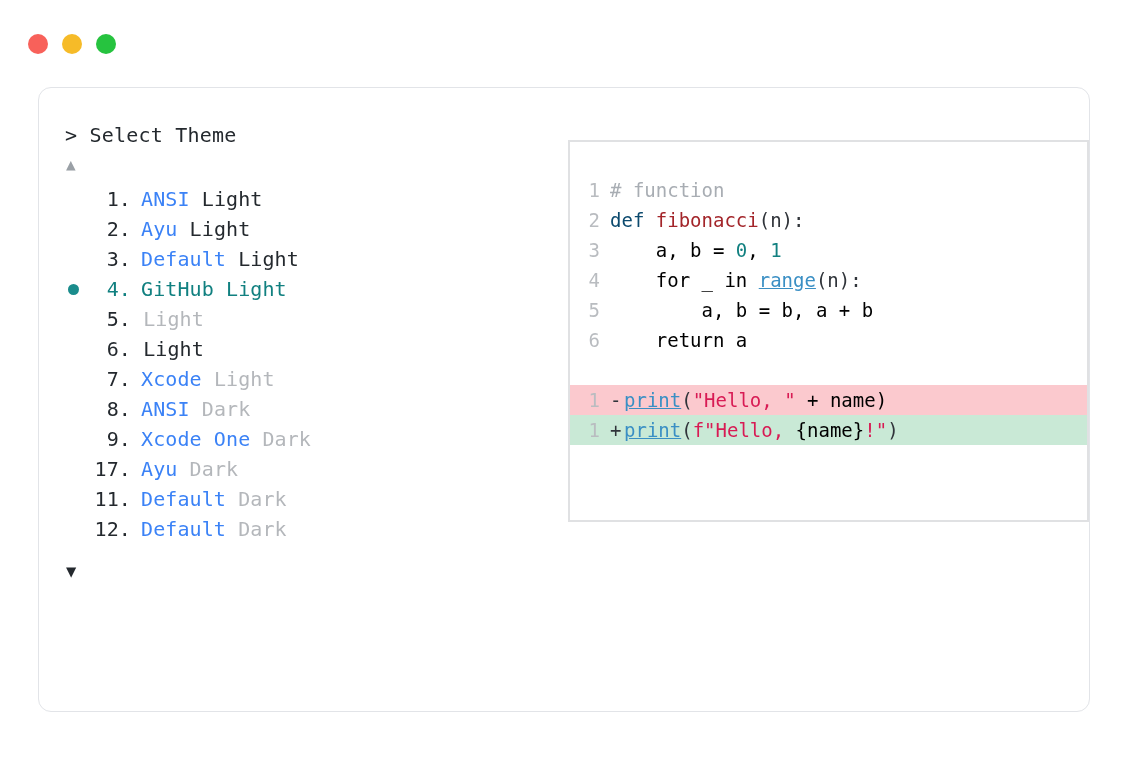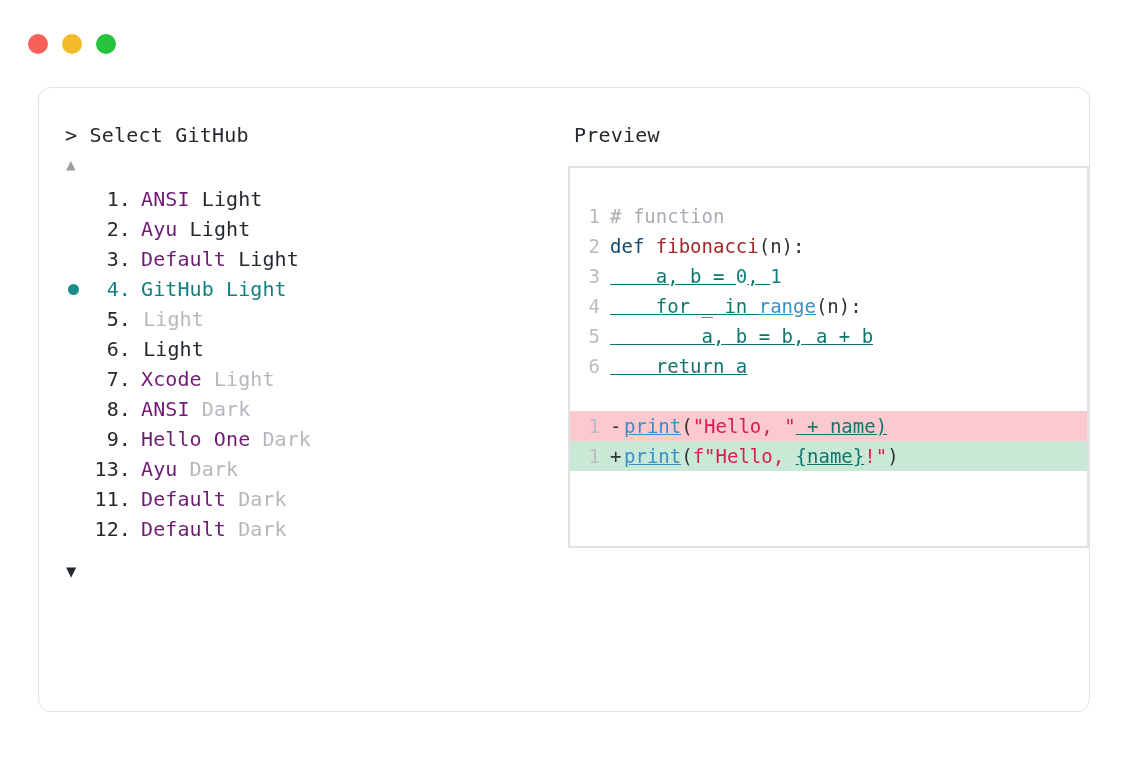"Select GitHub" span.prompt-title { text: GitHub -> Theme }
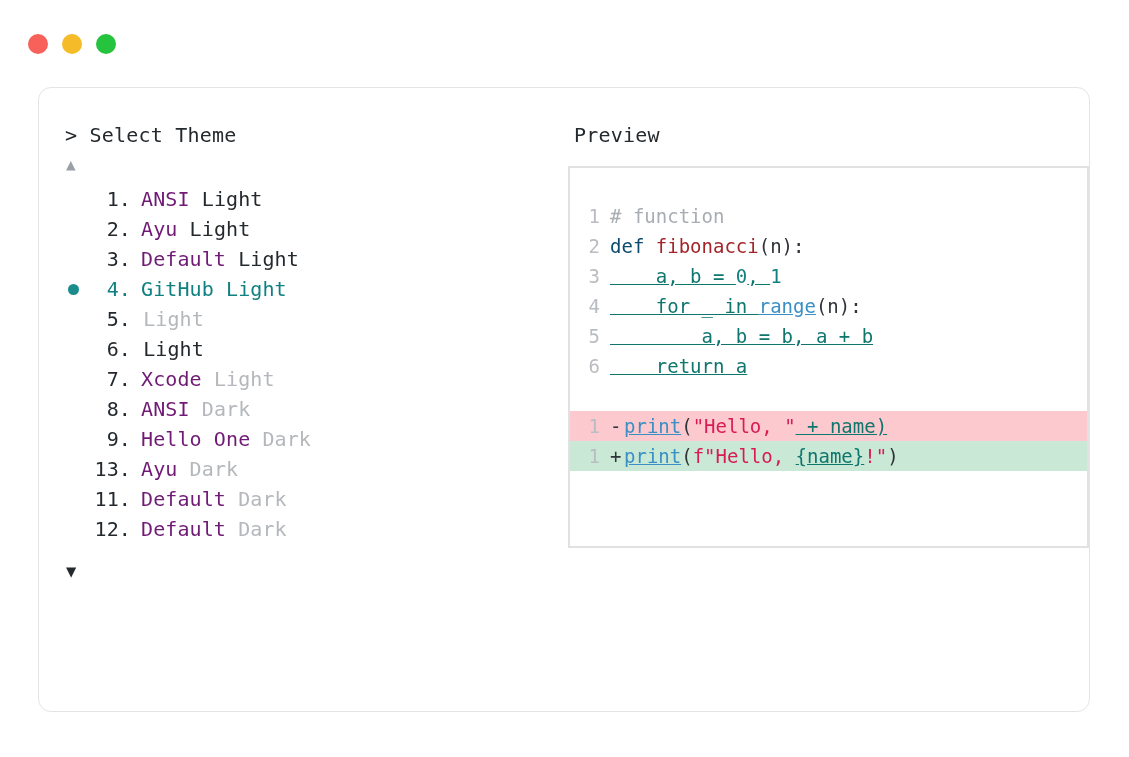"Preview" div.preview-label { html: <div>Preview</div> -> none }
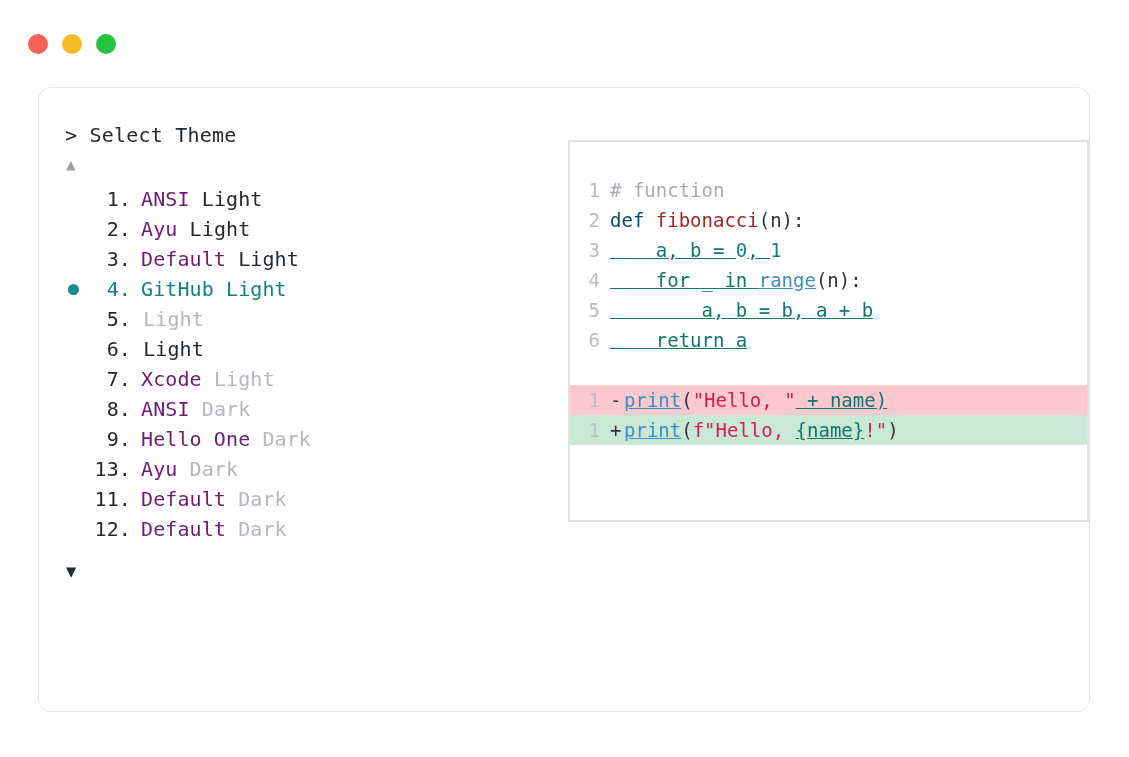"ANSI" .item-name { color: #701a75 -> #3b82f6 }
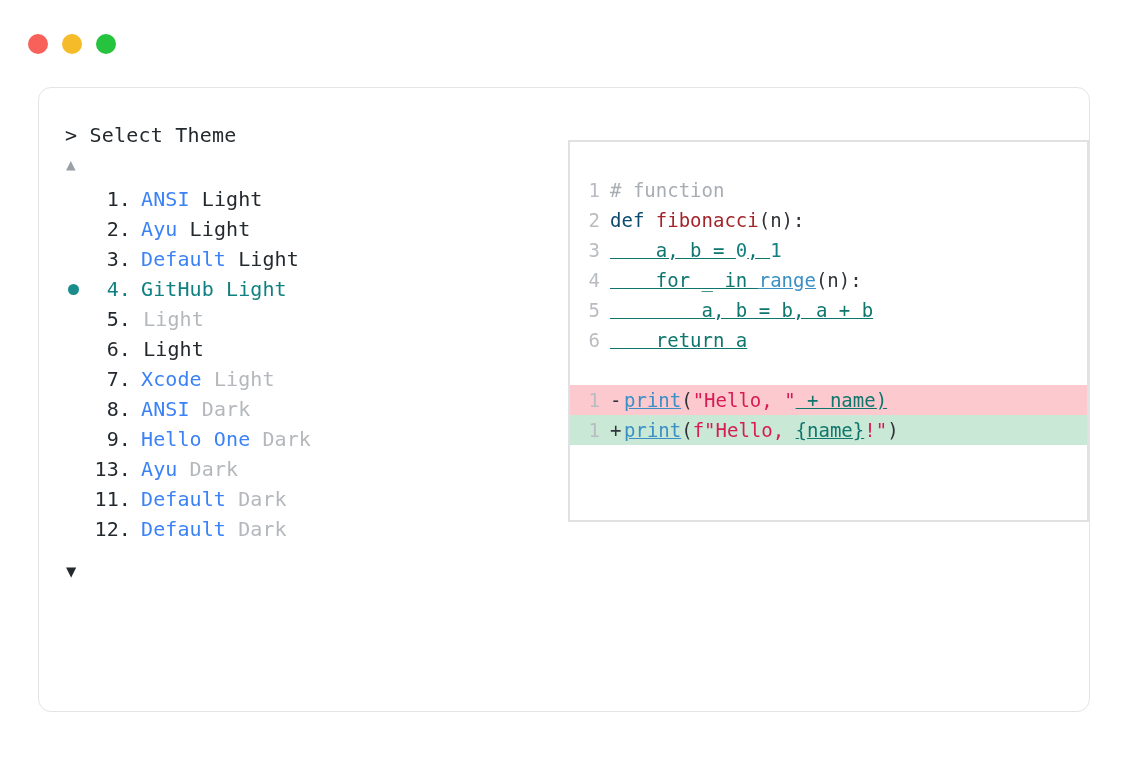"a, b =" .tok-plain { color: #0f766e -> #000000; text-decoration: underline -> none }
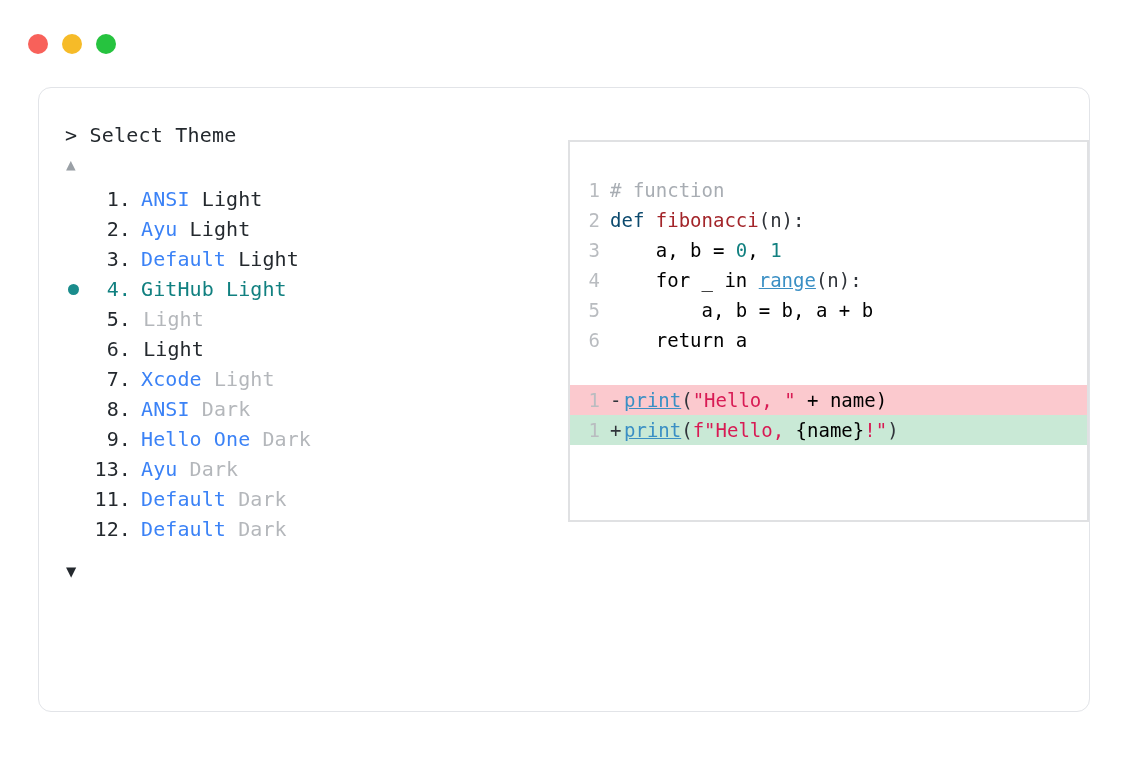"Hello One" span.item-name { text: Hello -> Xcode }
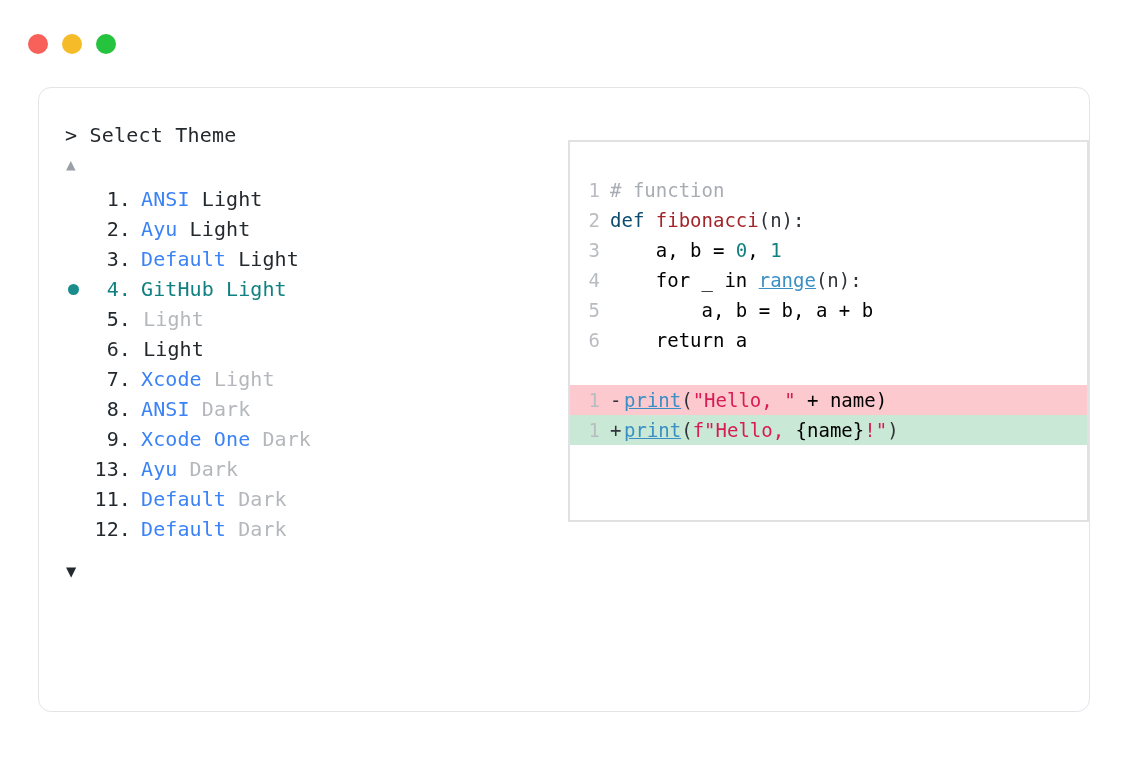"13." span.item-index { text: 13 -> 17 }
